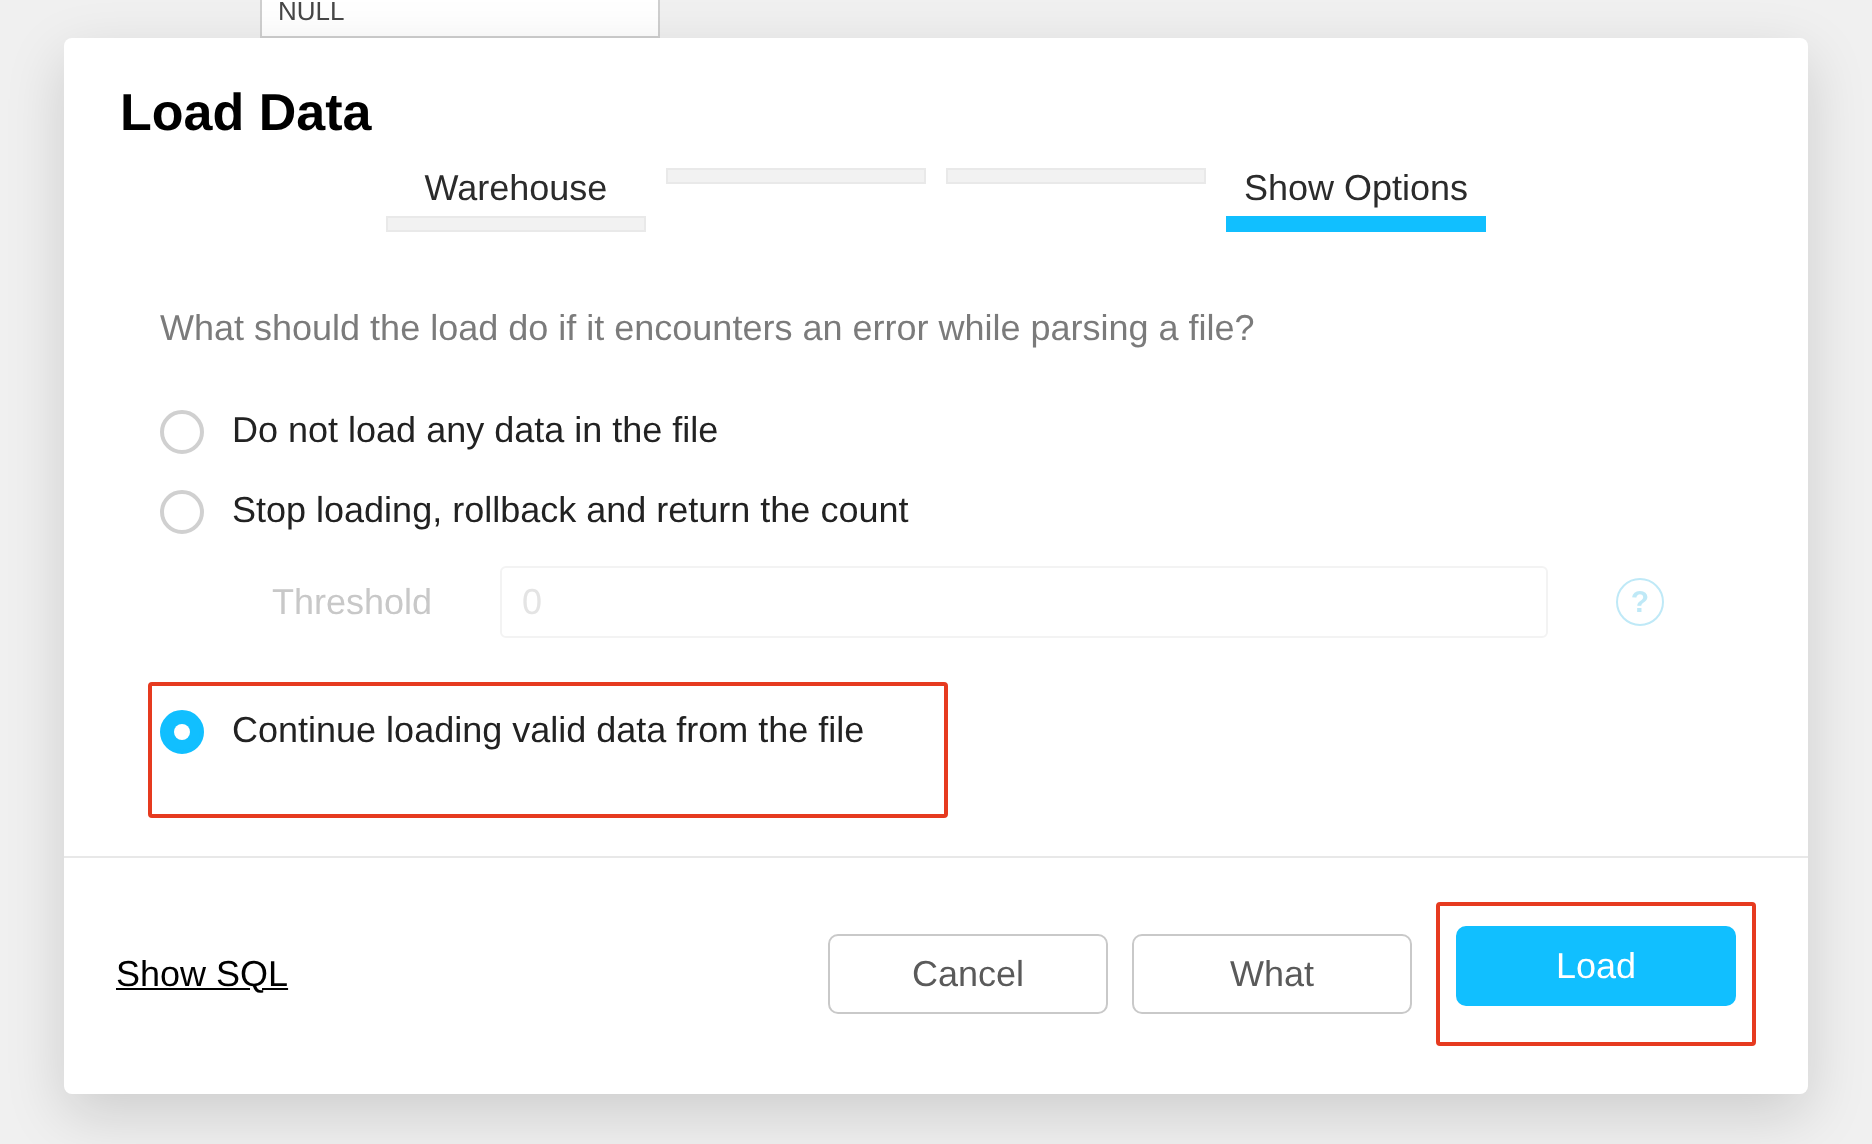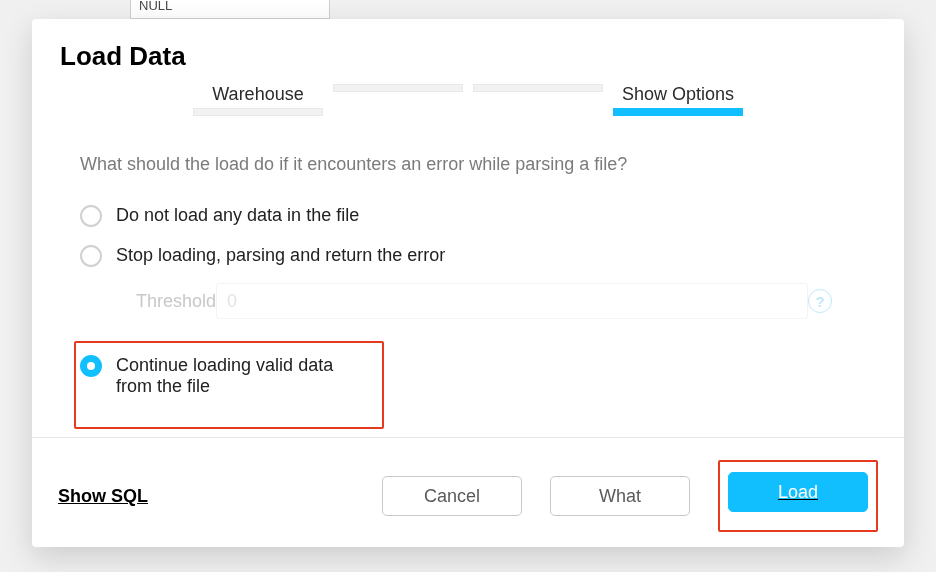"Stop loading, parsing and return" div.opt-label { text: parsing and return the error -> rollback and return the count }
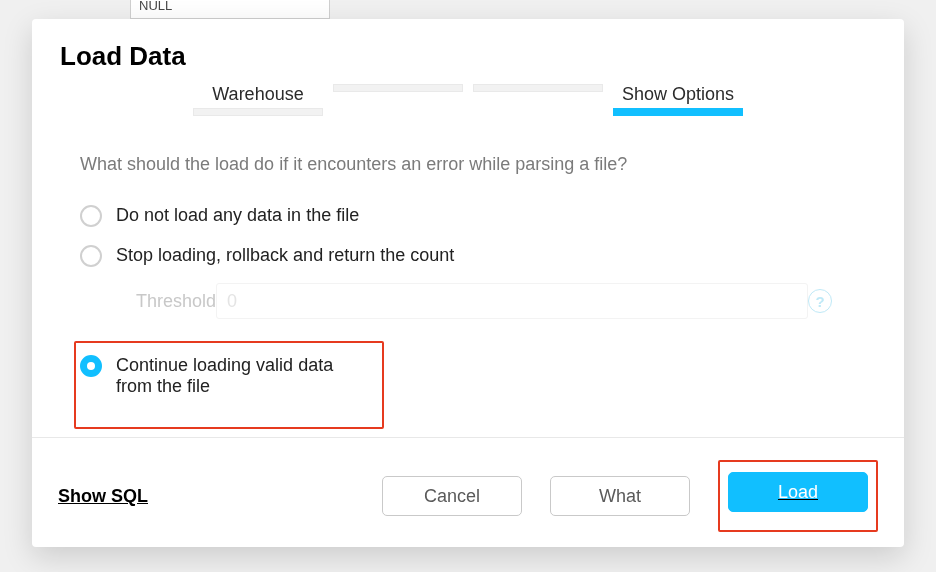"Threshold" .threshold-row { gap: 0 -> 34px }
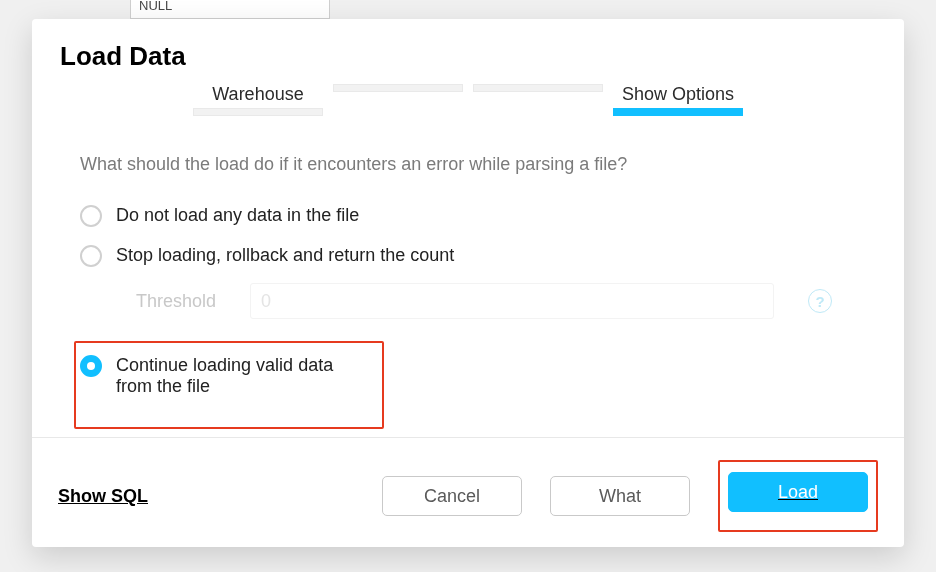"Continue loading valid data from" .highlight-box { width: 310px -> 400px }
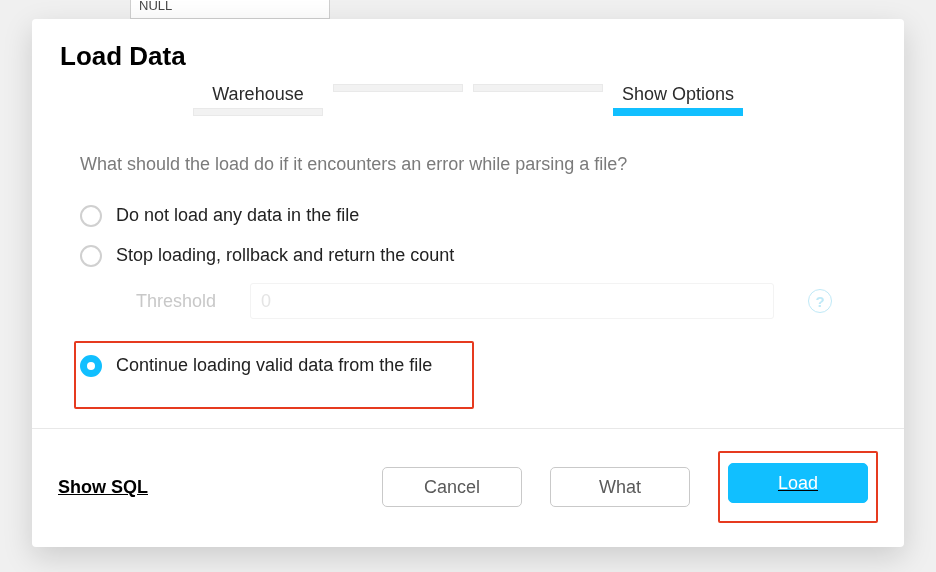"Show SQL" .show-sql { font-weight: bold -> none }
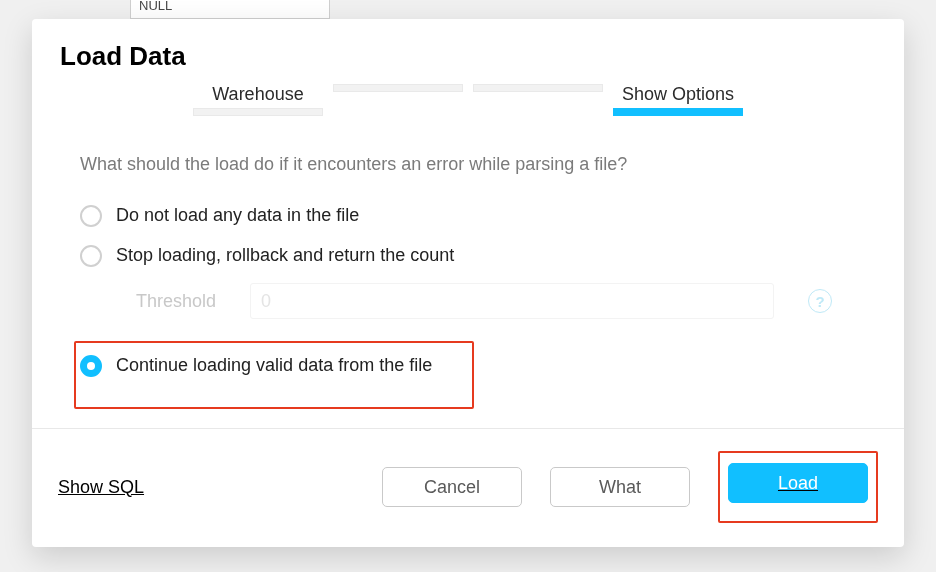"Cancel" .btn-row { gap: 28px -> 12px }
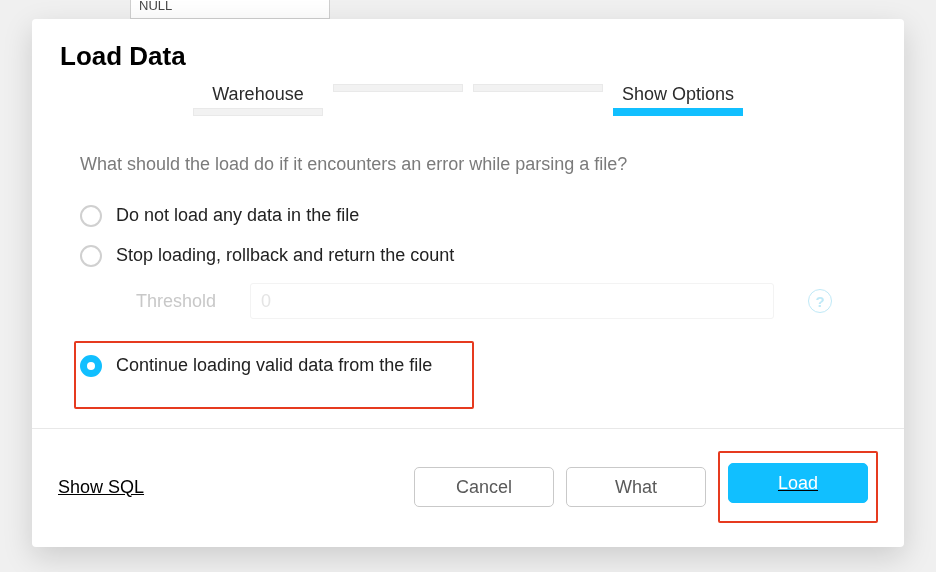"Load" .load-wrapper { text-decoration: underline -> none }
